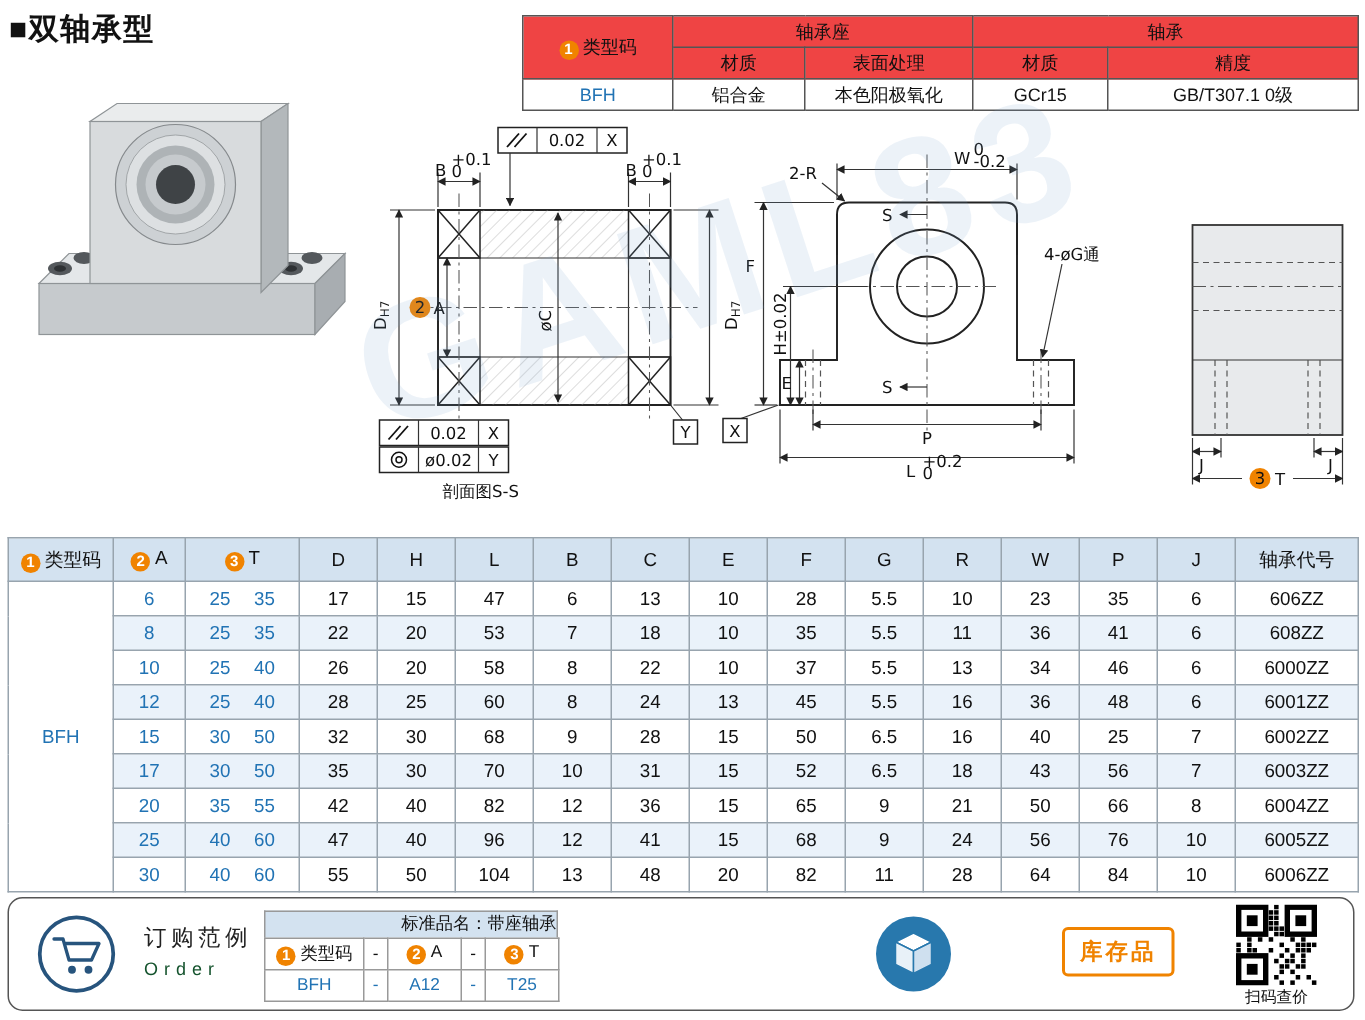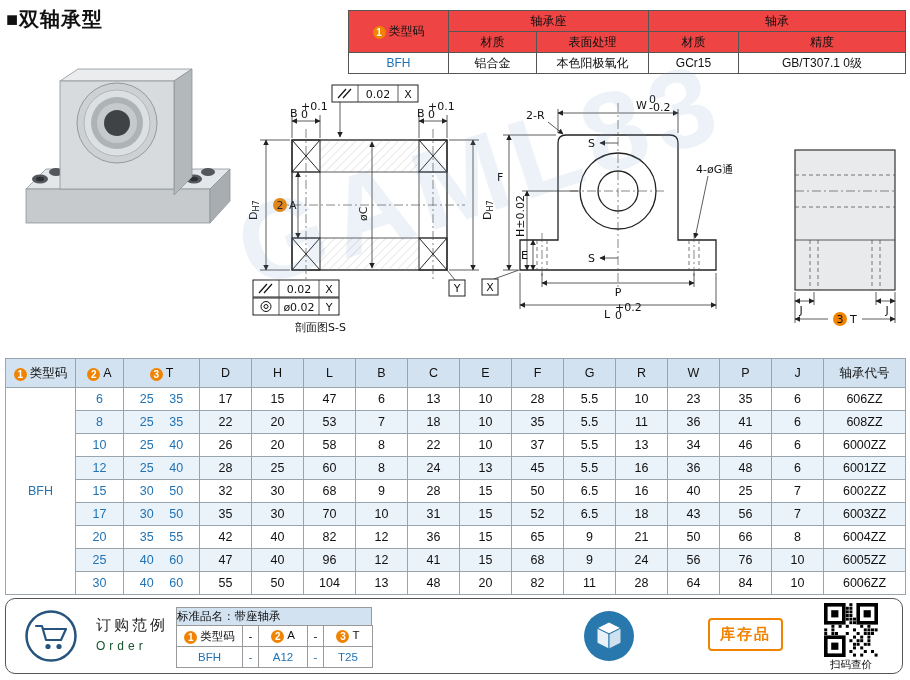"标准品名：带座轴承" .std-name { text-align: left -> right }
